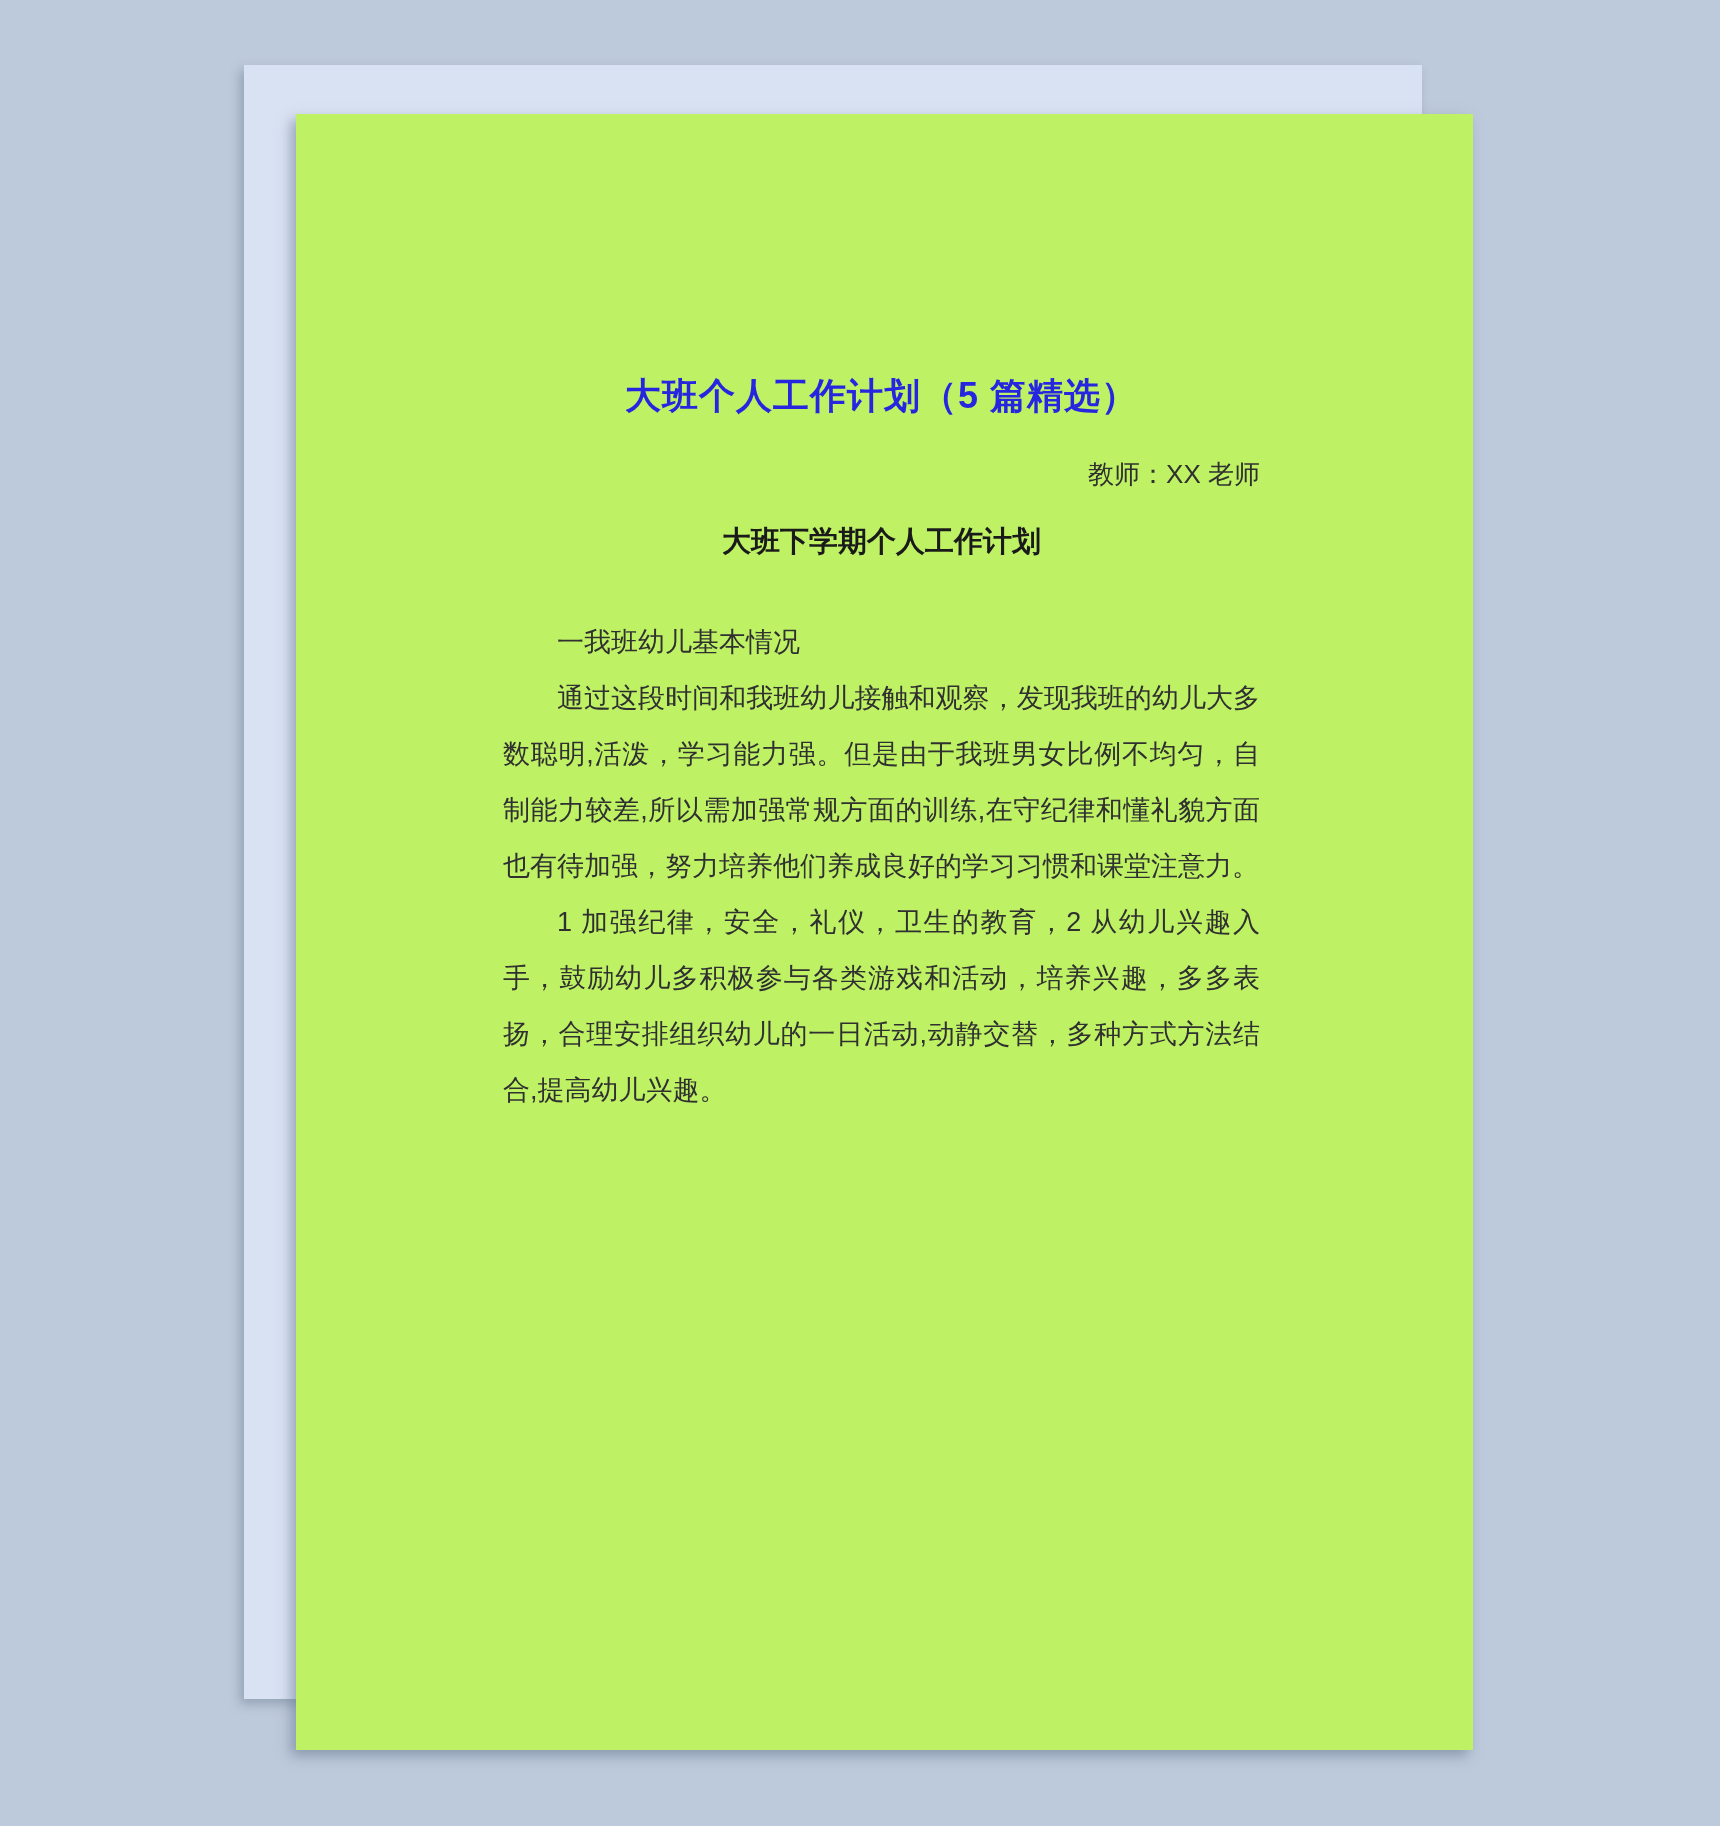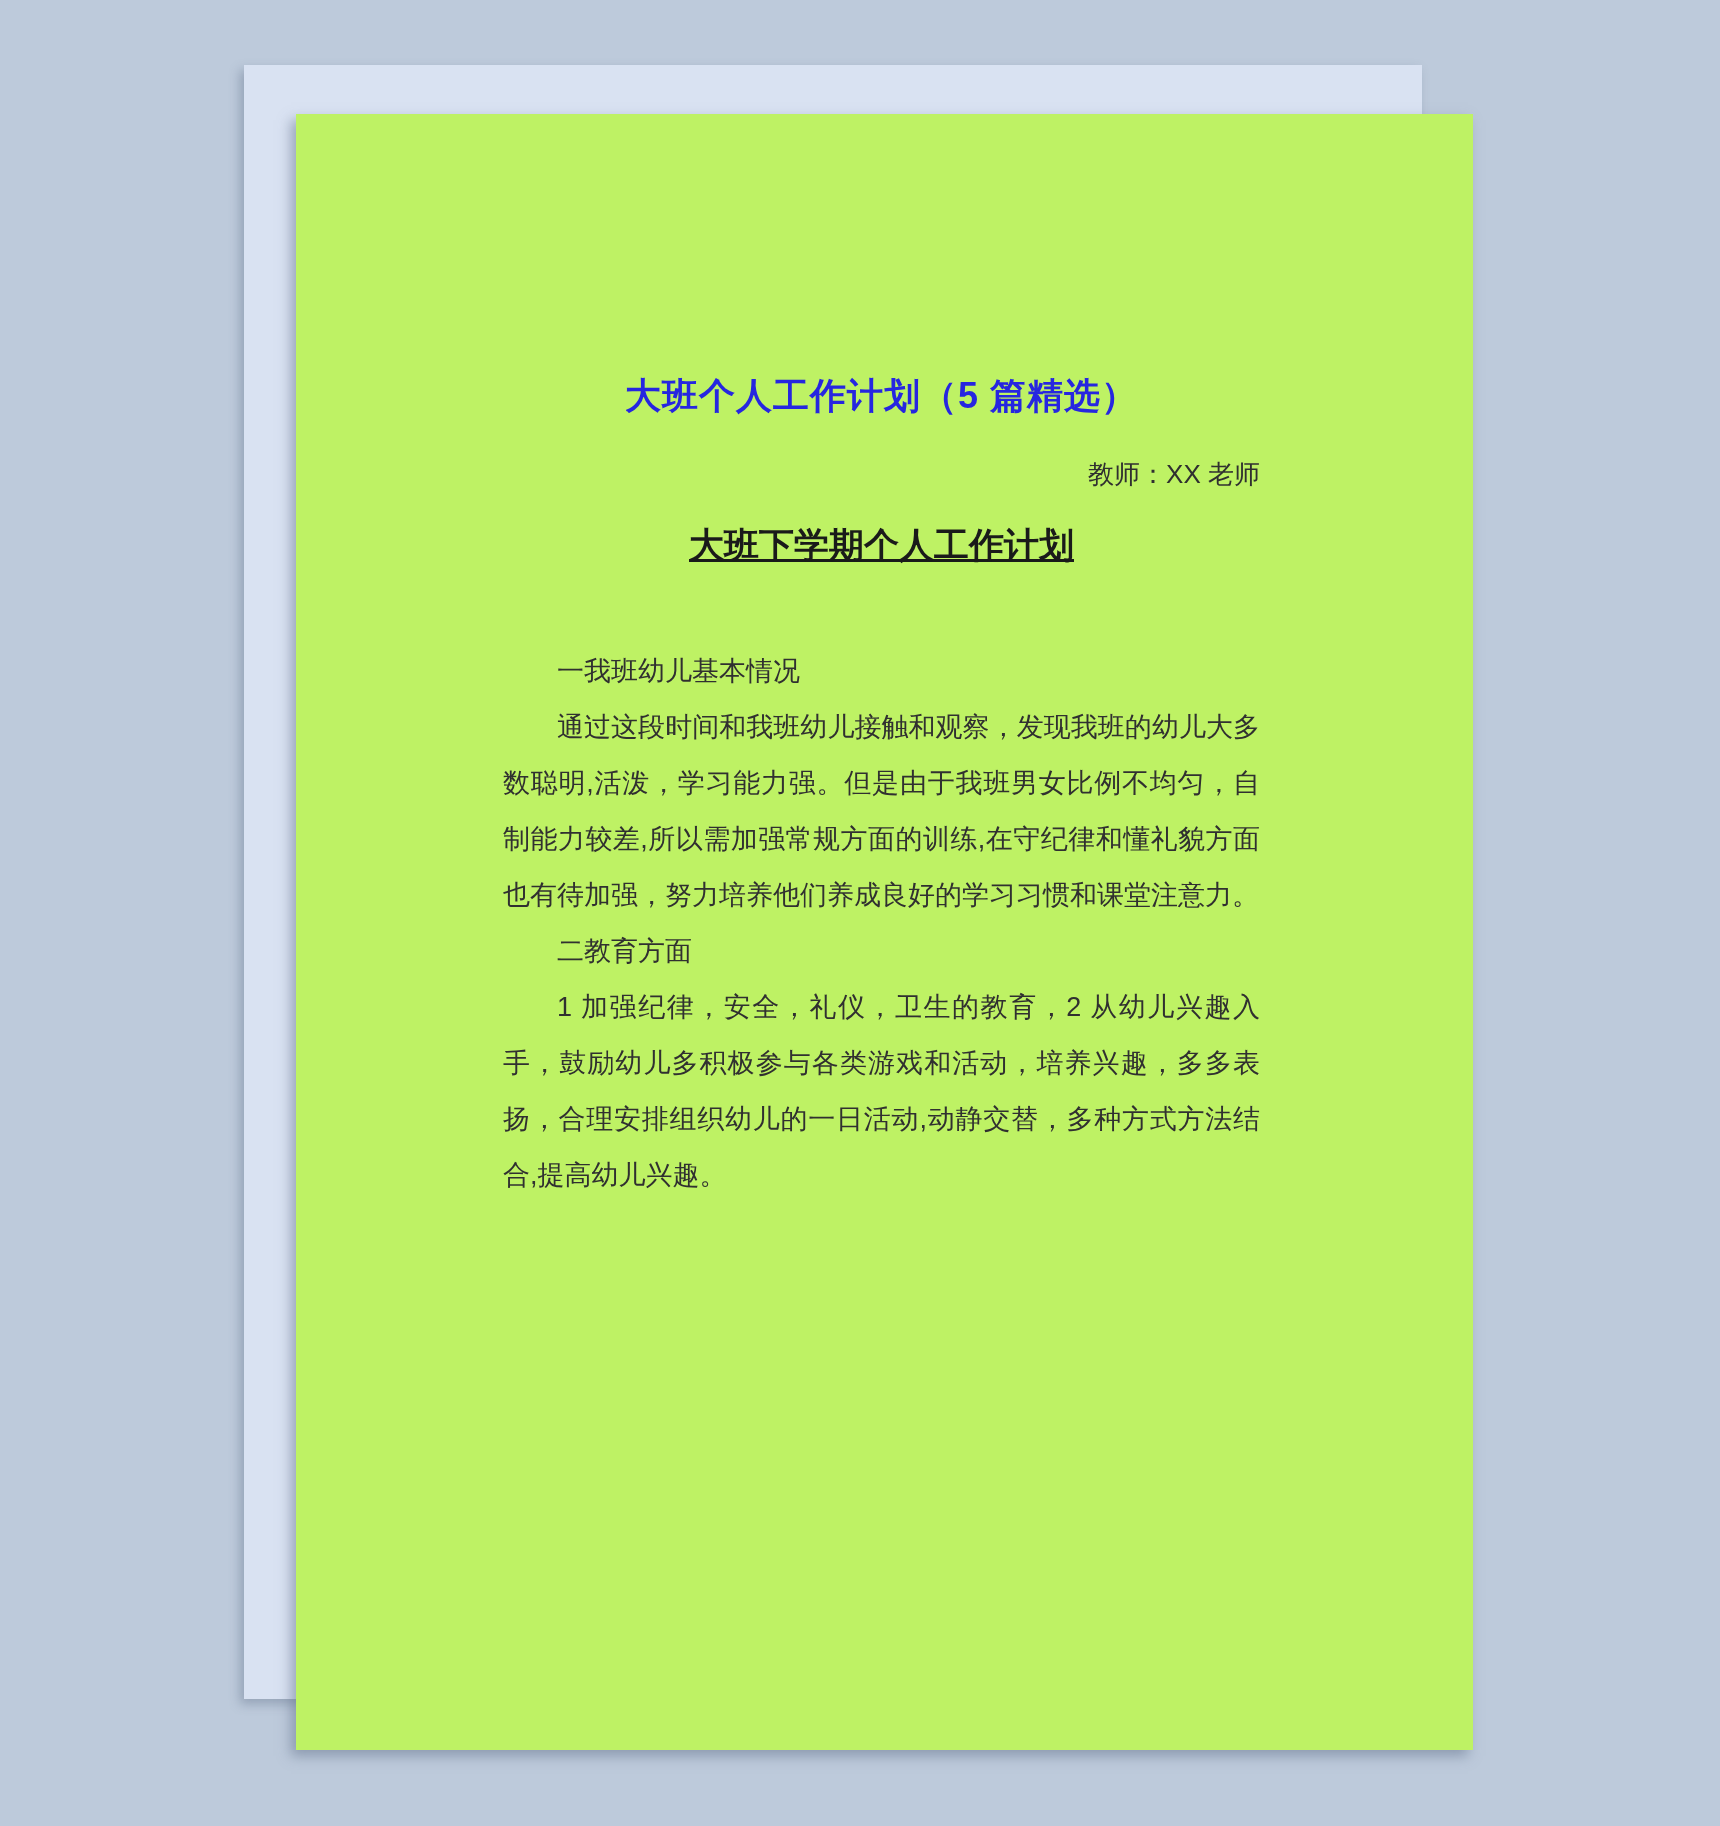"大班下学期个人工作计划" .doc-subtitle { font-size: 35px -> 29px; margin-bottom: 74px -> 52px; text-decoration: underline -> none }
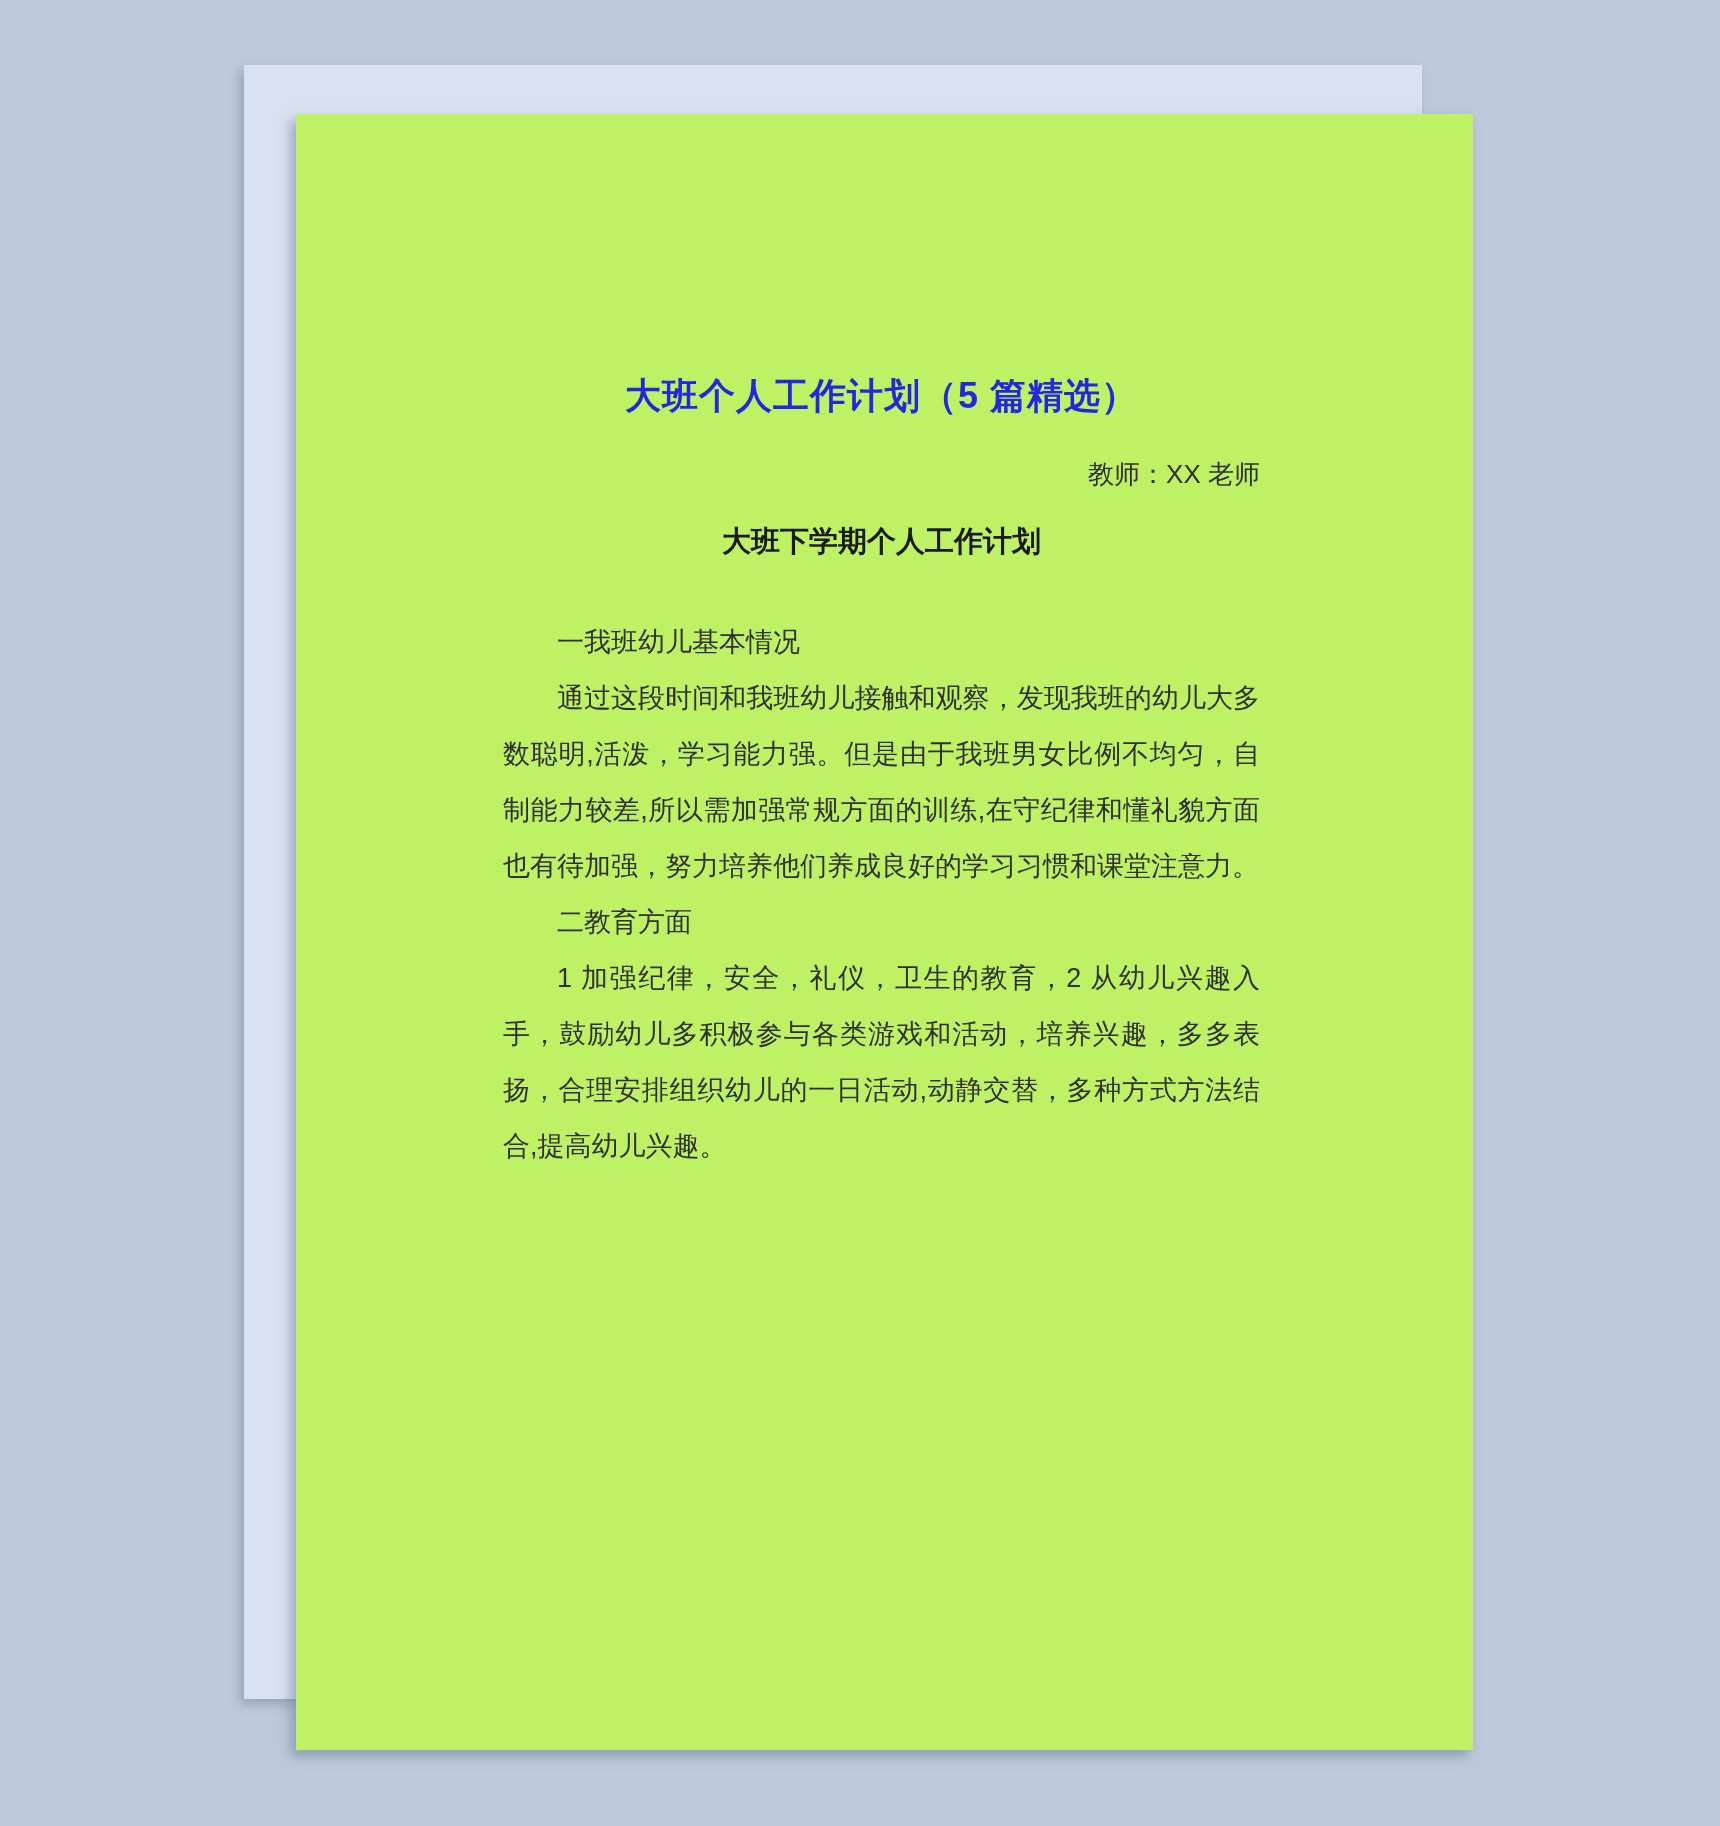"二教育方面" p { html: <p>二教育方面</p> -> none }
